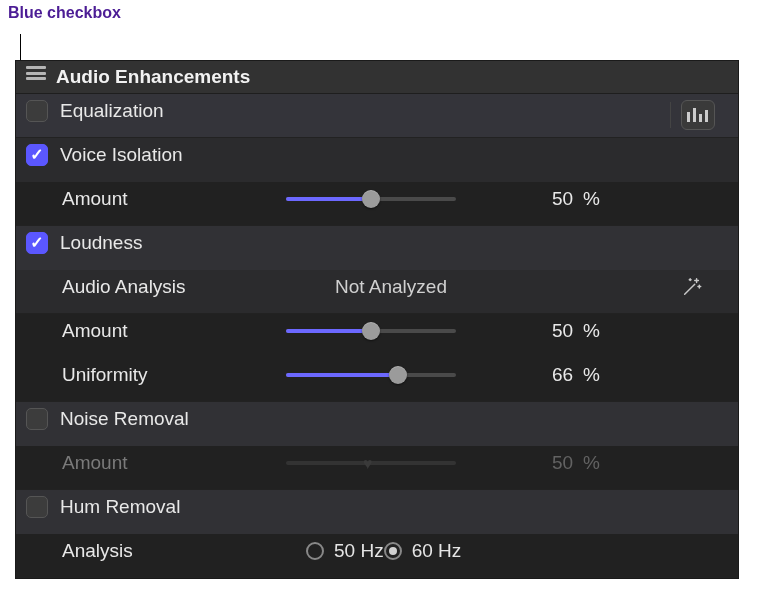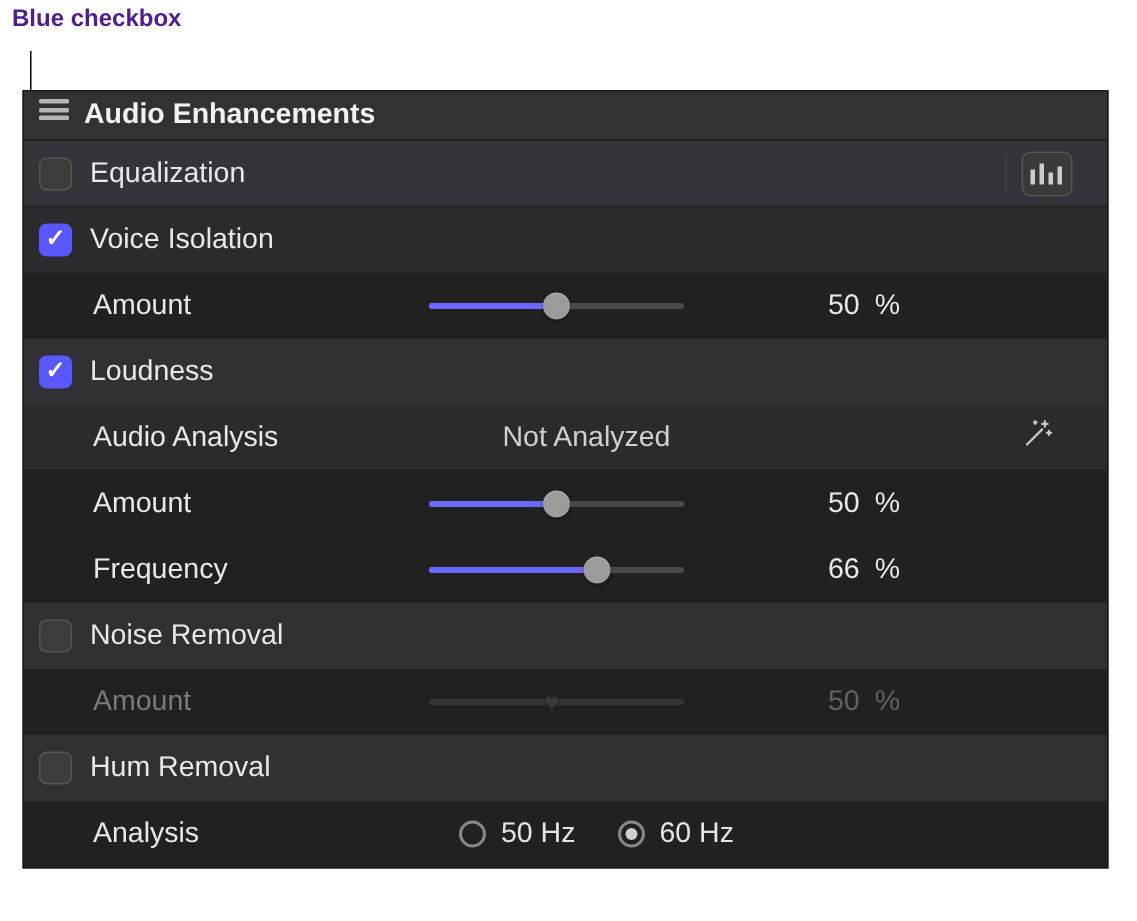"Equalization" .row { align-items: center -> flex-start }
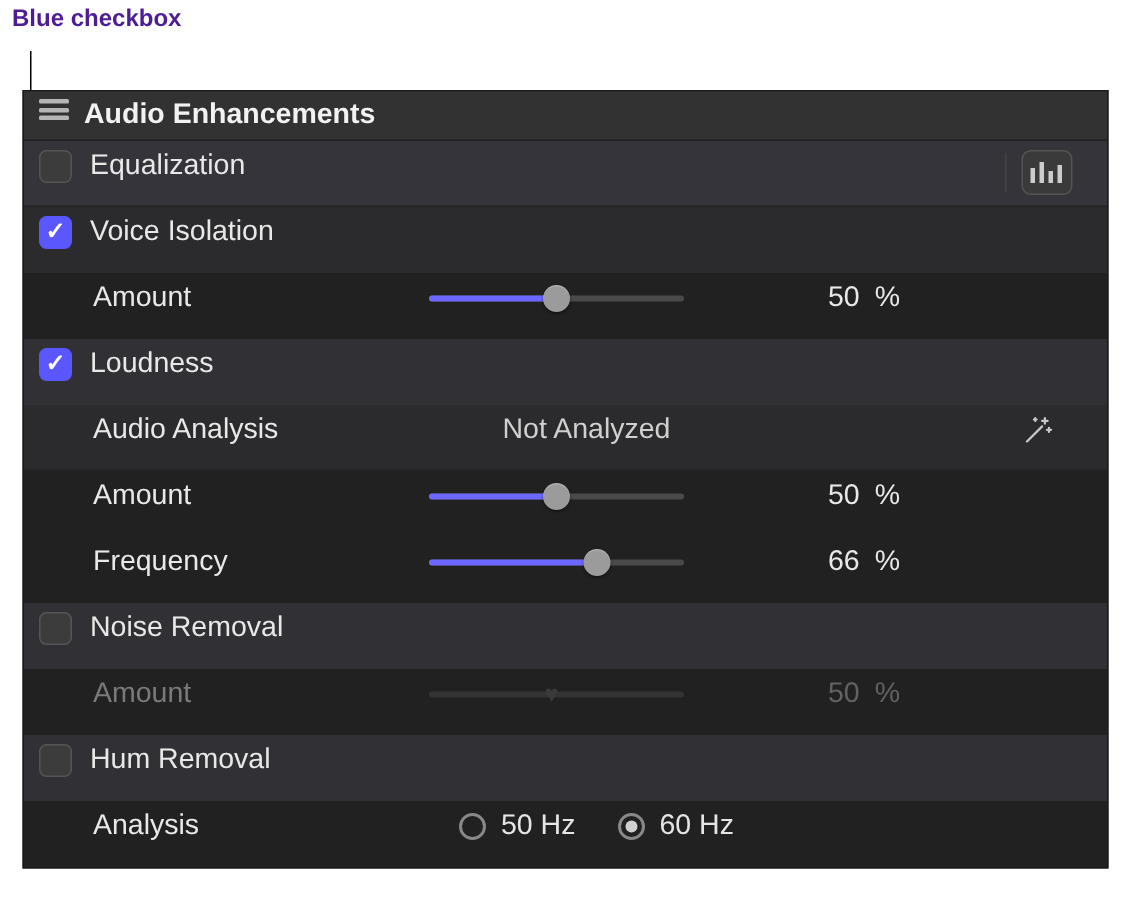"Frequency" div.label-col { text: Frequency -> Uniformity }
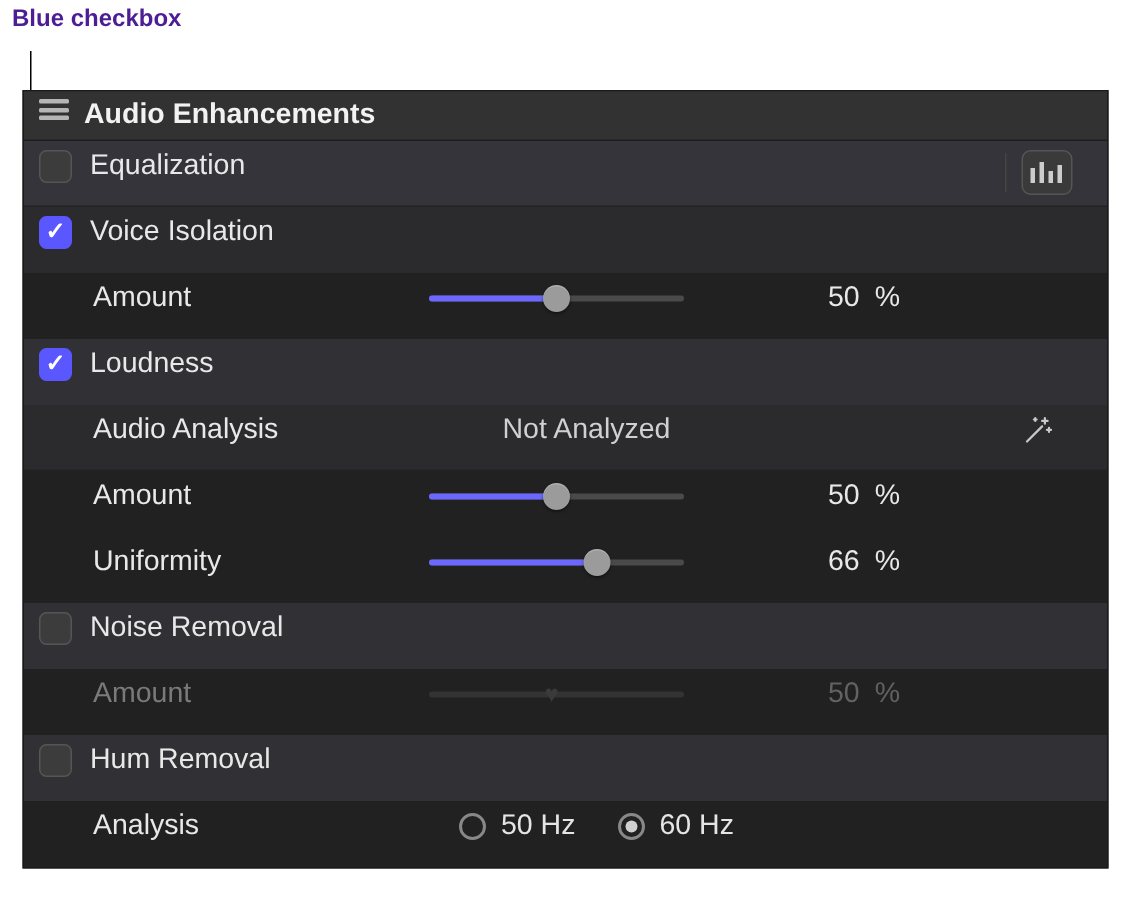"50 Hz" .radio-group { gap: 28px -> none }
